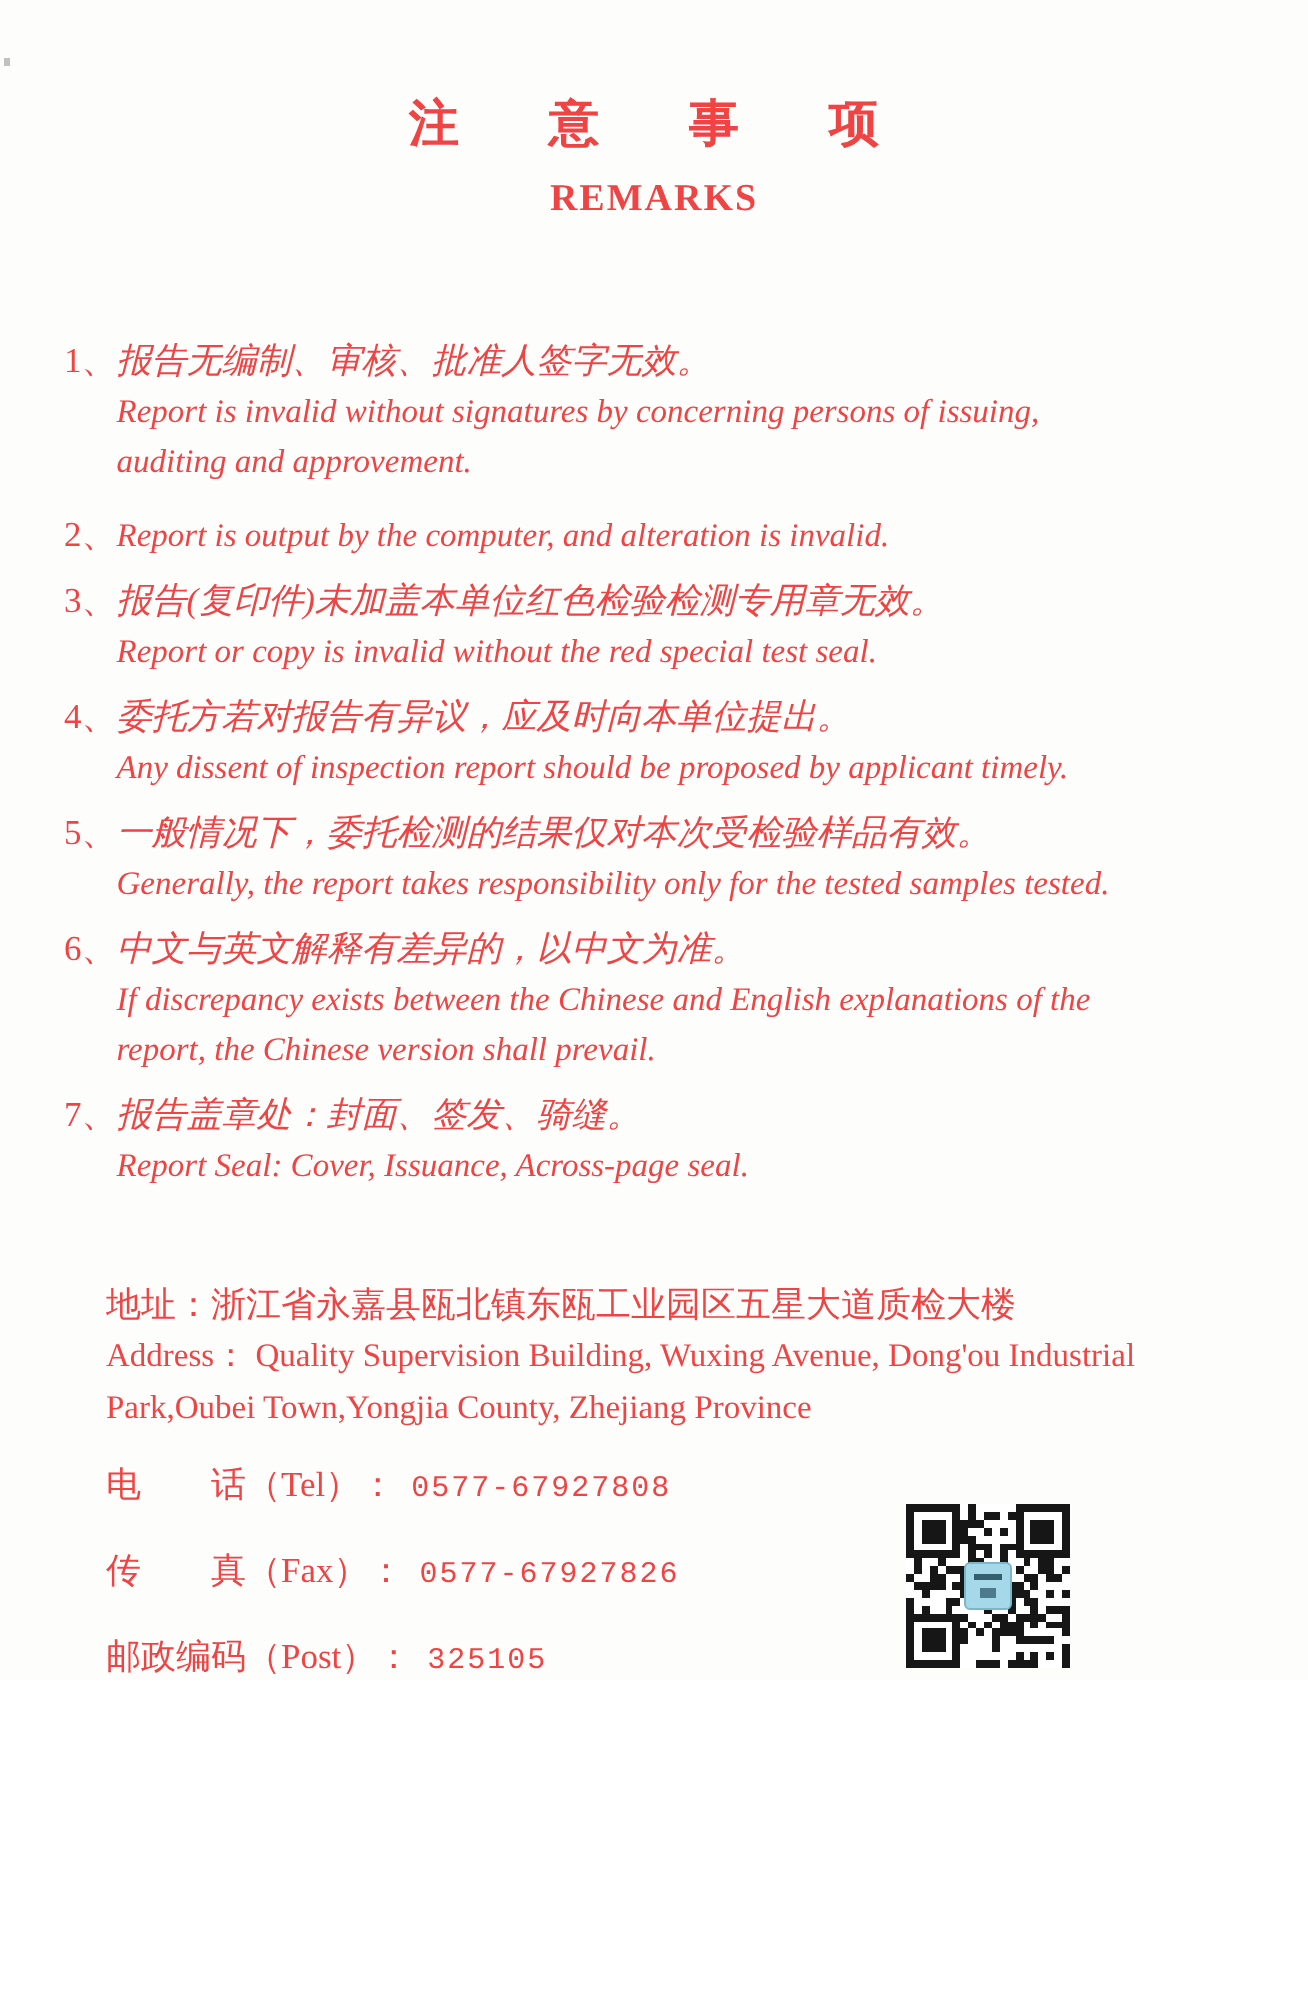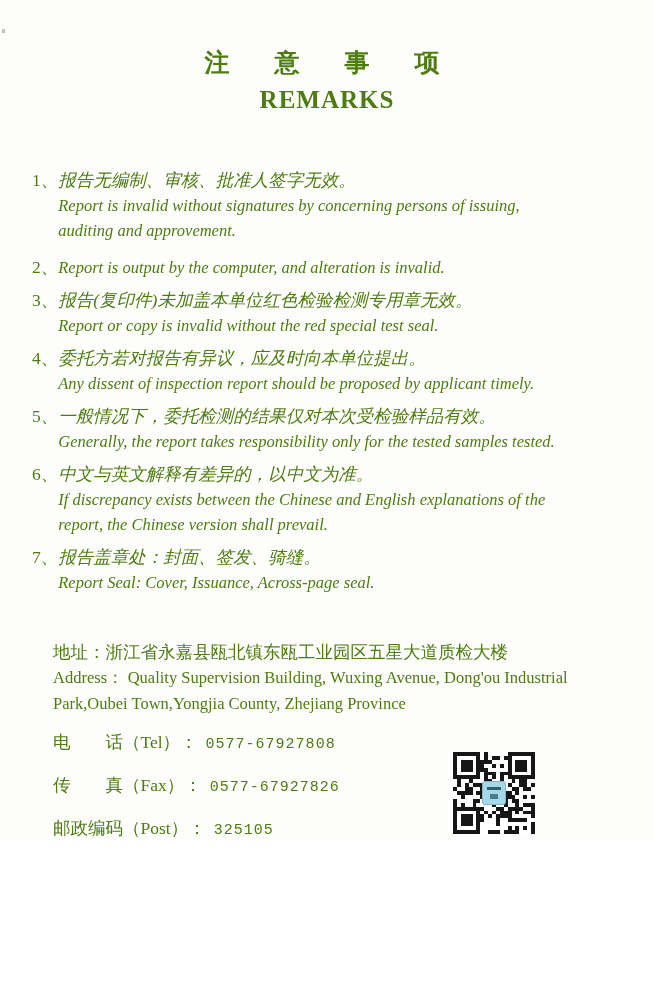"注 意 事 项" .page { color: #4d7c0f -> #ef4444 }
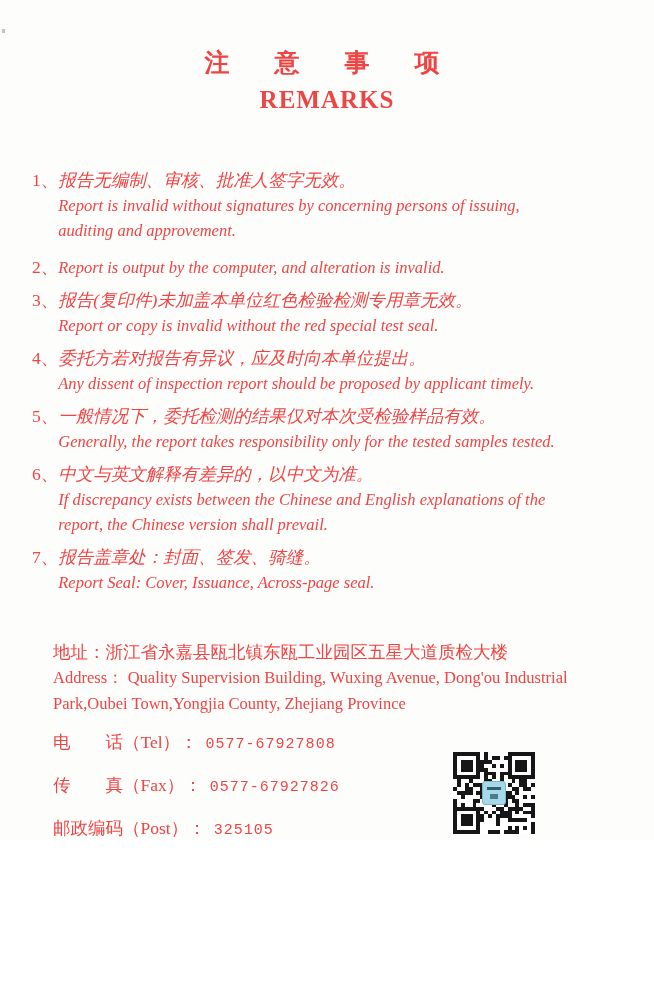"REMARKS" .title-en { font-size: 25px -> 19px }
